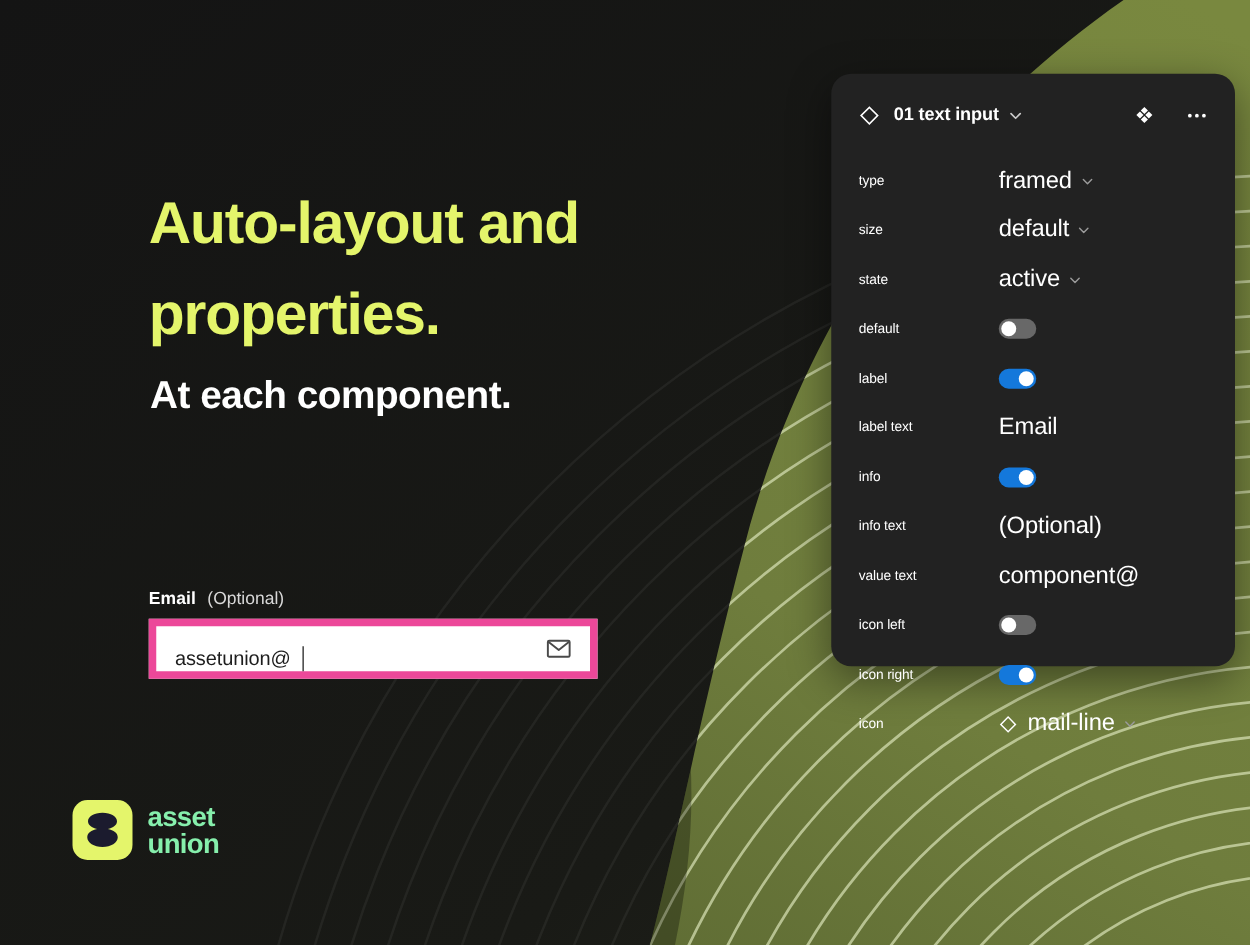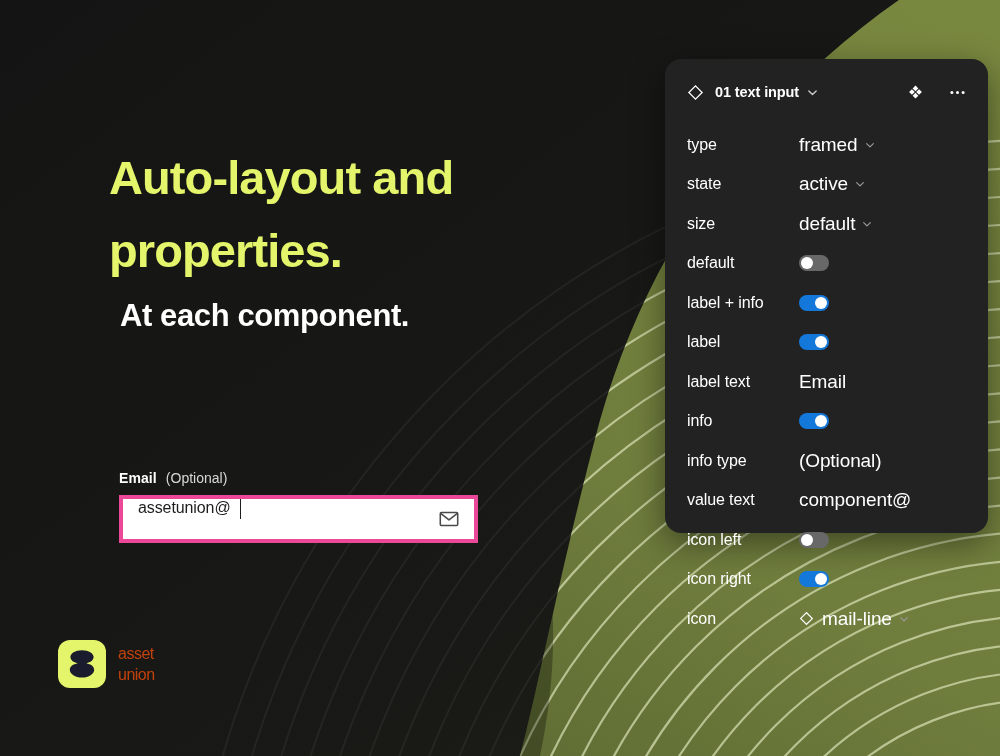"type" .row-label { font-size: 16px -> 11px }
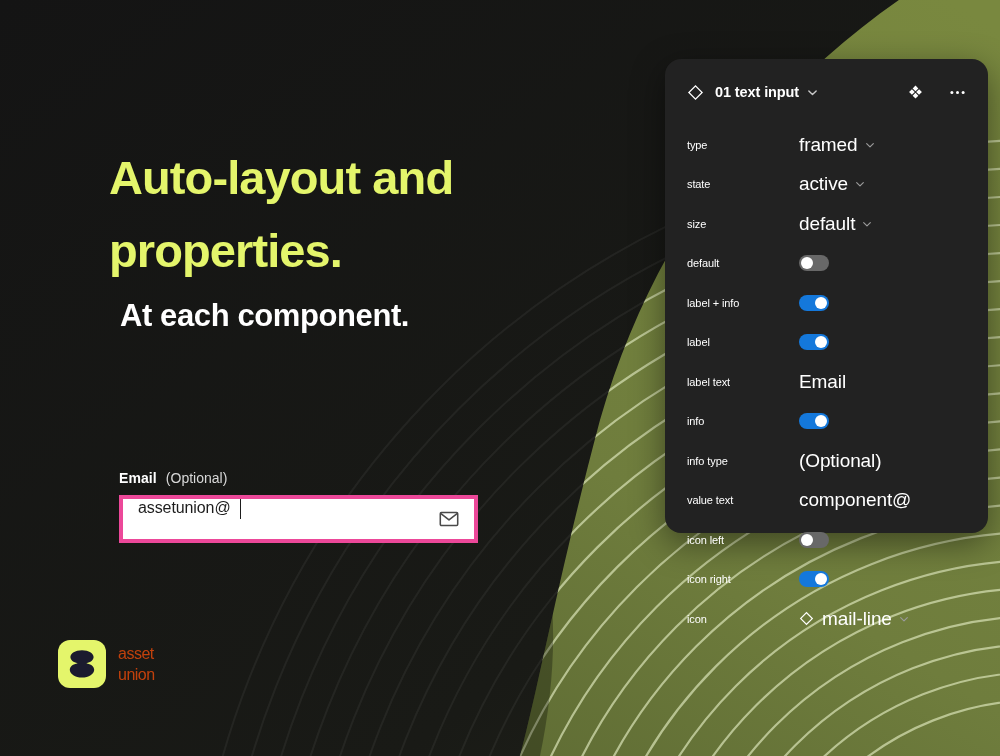"Auto-layout and" .headline { left: 109px -> 119px }
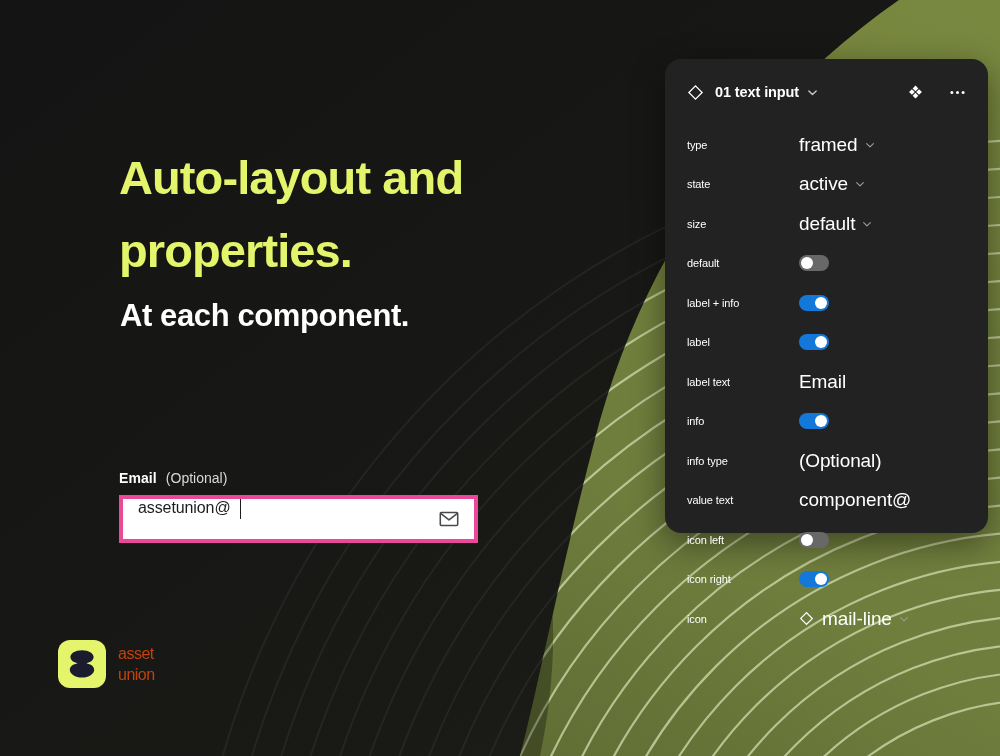"state" div.row { order: before "size" -> after "size" }
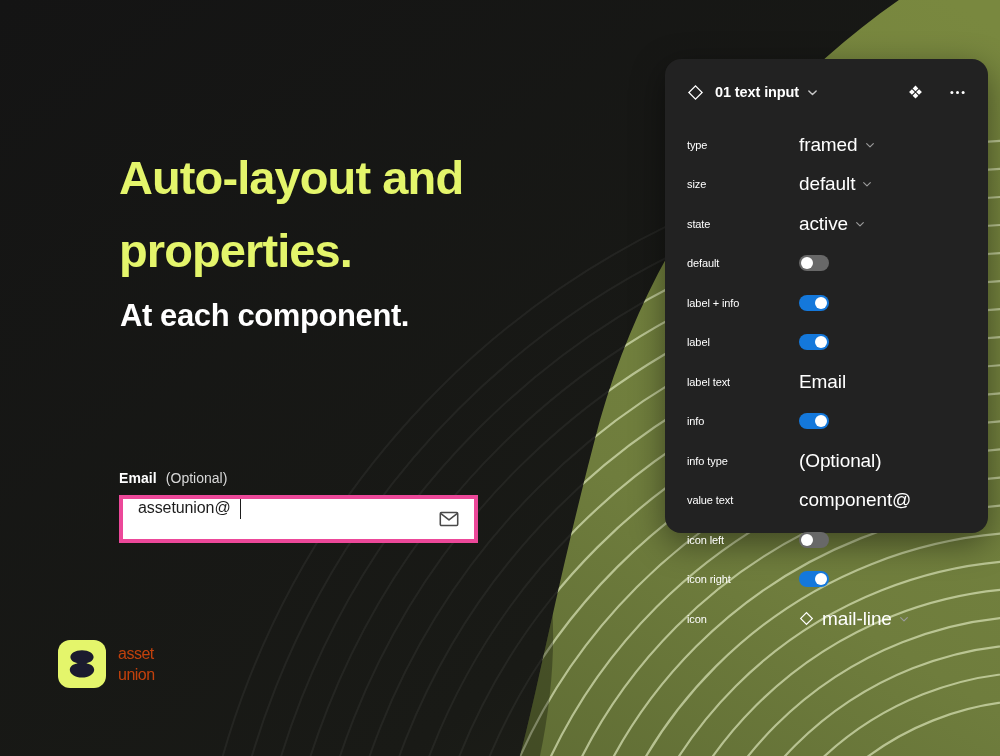"label + info" div.row { html: <div> <div>label + info</div> <div> <div></div> </div> </div> -> none }
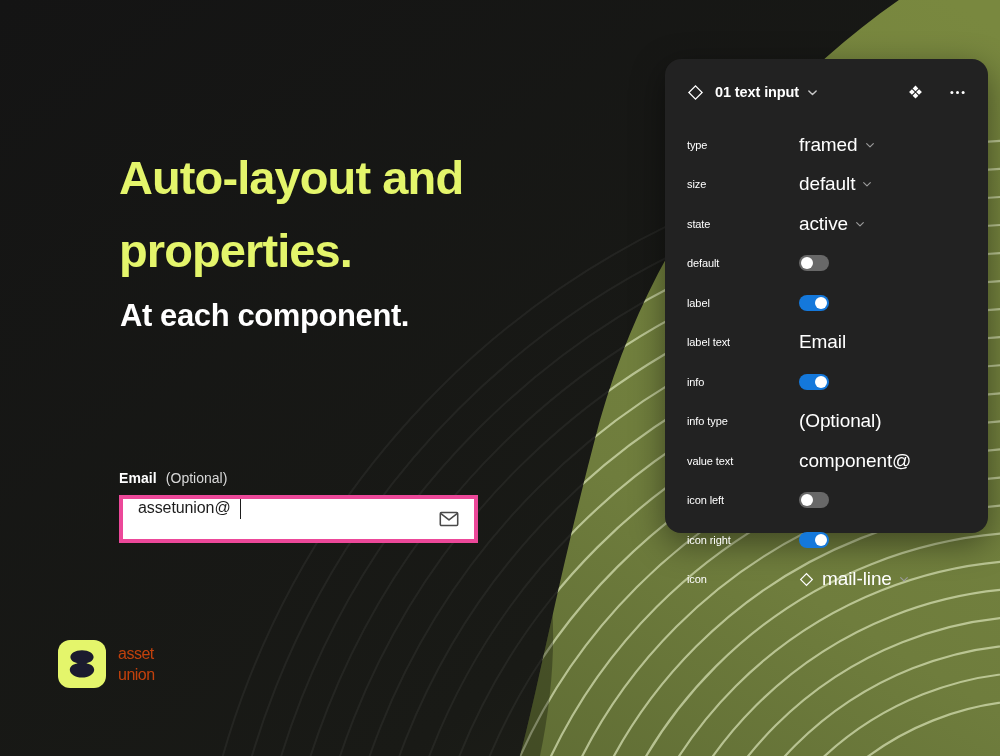"info type" div.row-label { text: type -> text }
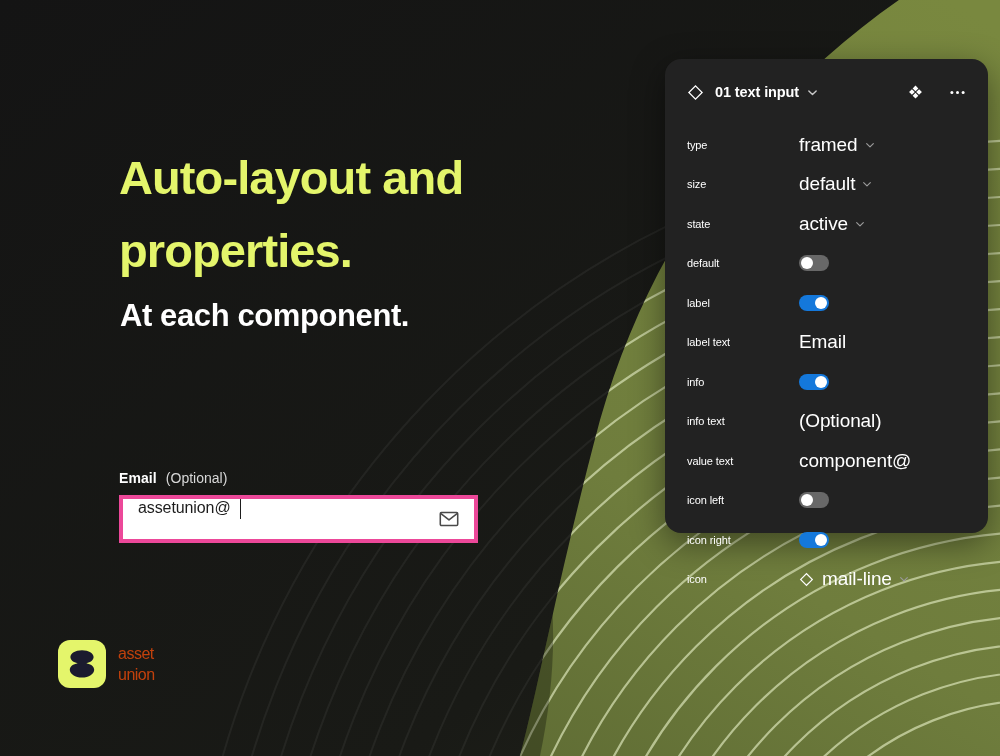"assetunion@" .field-box { align-items: flex-start -> flex-end; border: 4px solid #ec4899 -> 6px solid #ec4899 }
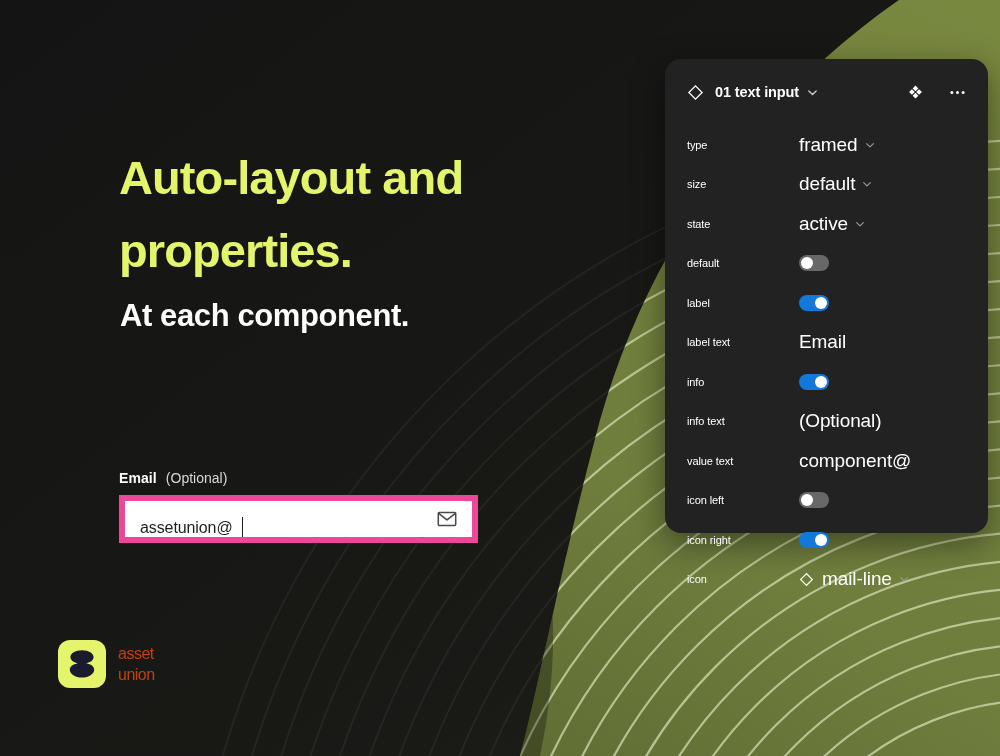"asset" .logo-word { color: #c2410c -> #86efac; font-size: 16px -> 22px; font-weight: 400 -> 700 }
